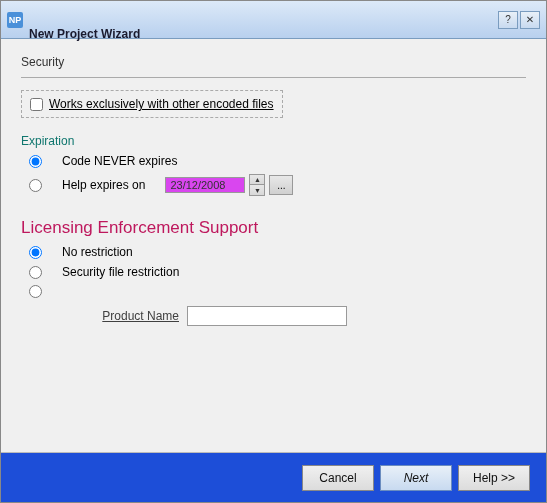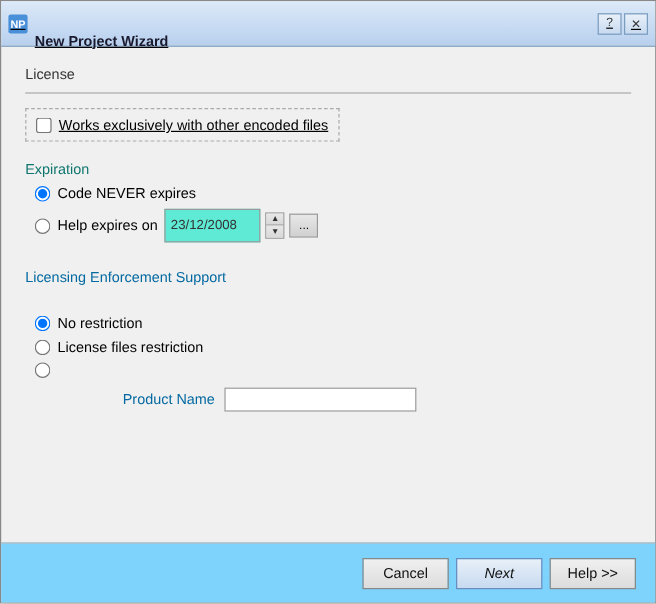"NP" .title-bar { text-decoration: underline -> none }
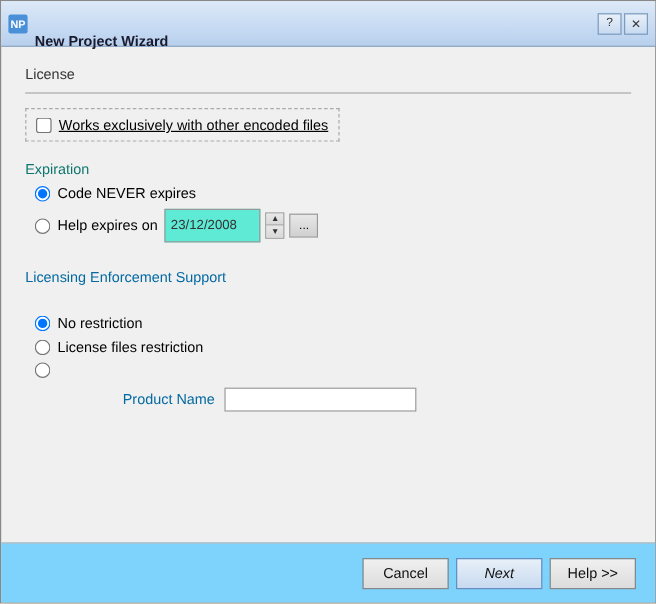"License" div.section-label { text: License -> Security }
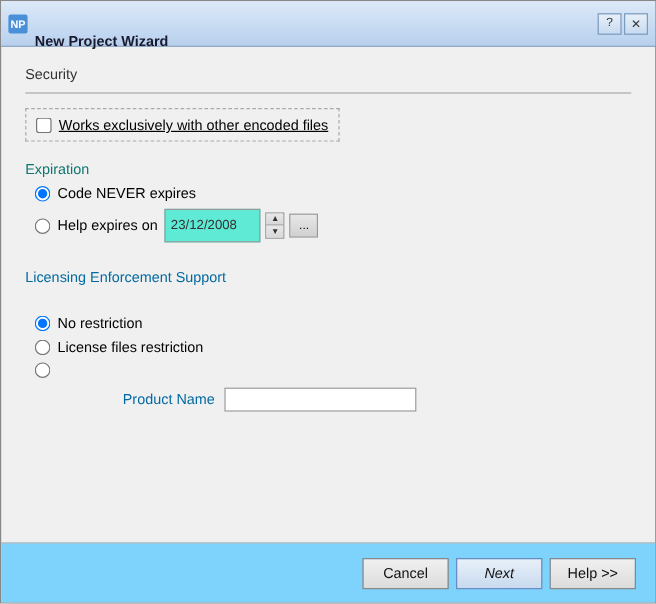"Code NEVER expires" .radio-row { gap: 6px -> 20px }
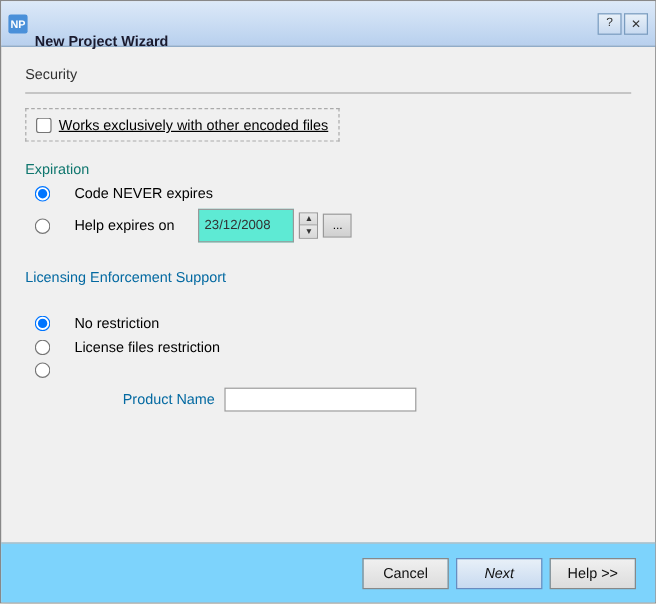"23/12/2008" .date-input { background: #5eead4 -> #d946ef; height: 28px -> 16px }
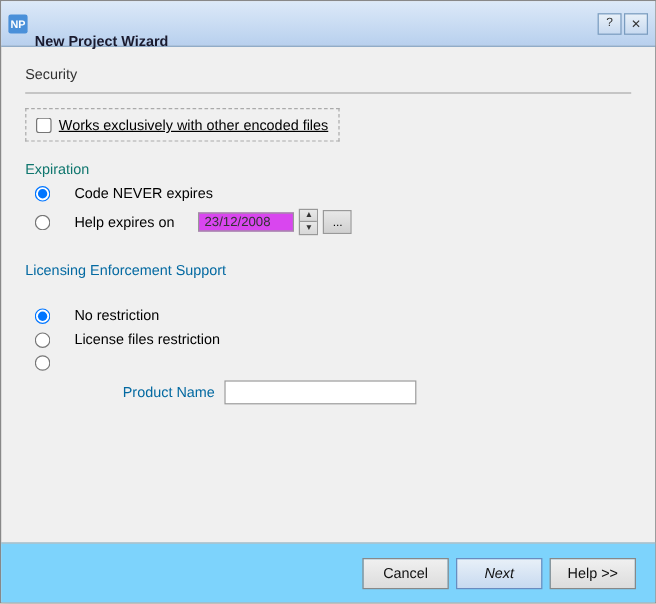"Licensing Enforcement Support" .licensing-label { color: #0369a1 -> #be185d; font-size: 12px -> 17px; margin-bottom: 24px -> 7px }
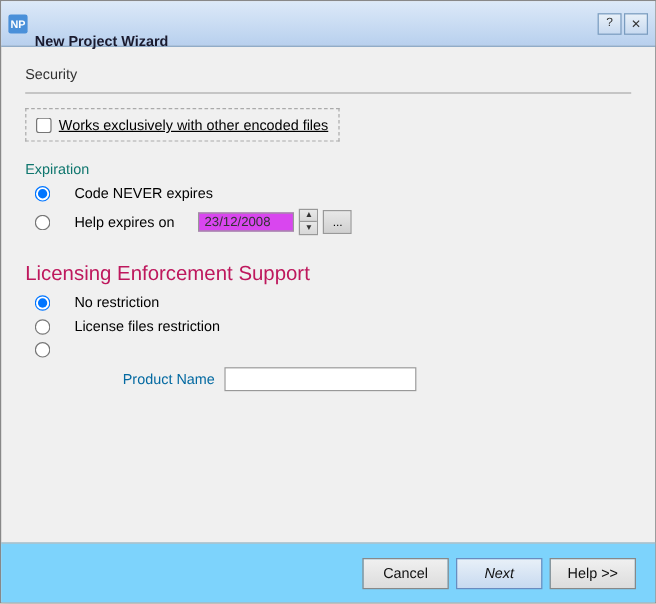"License files restriction" label { text: License files -> Security file }
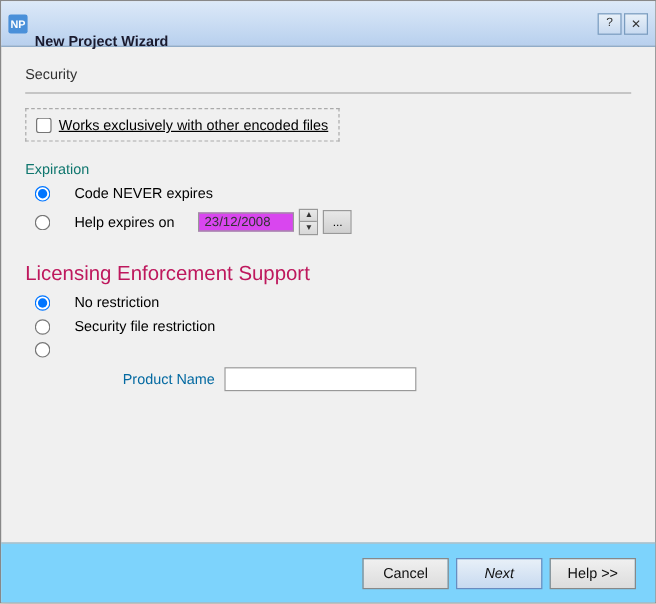"Product Name" .product-name-label { color: #0369a1 -> #404040; text-decoration: none -> underline }
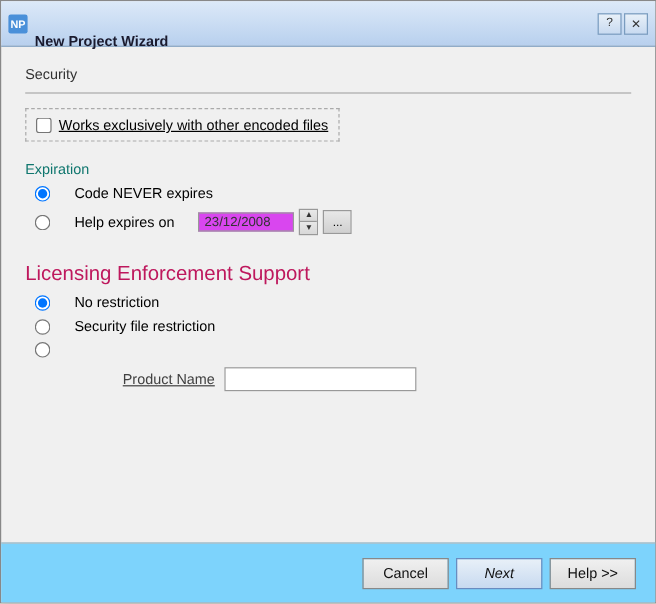"Cancel" .footer { background: #7dd3fc -> #1d4ed8 }
